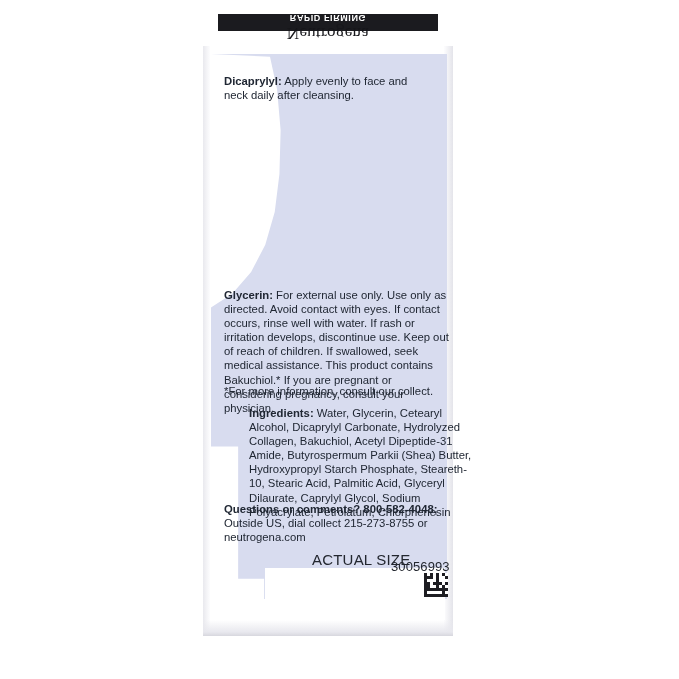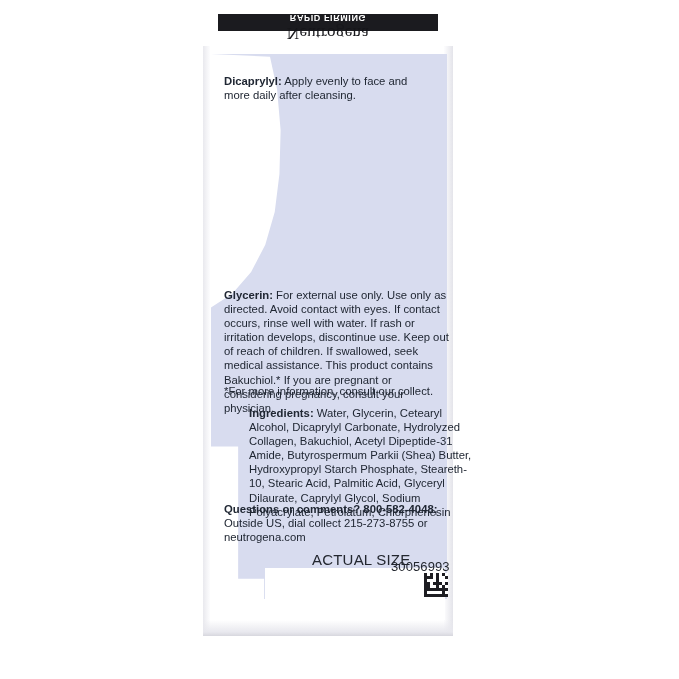"Apply evenly to face and" span { text: more -> neck }
